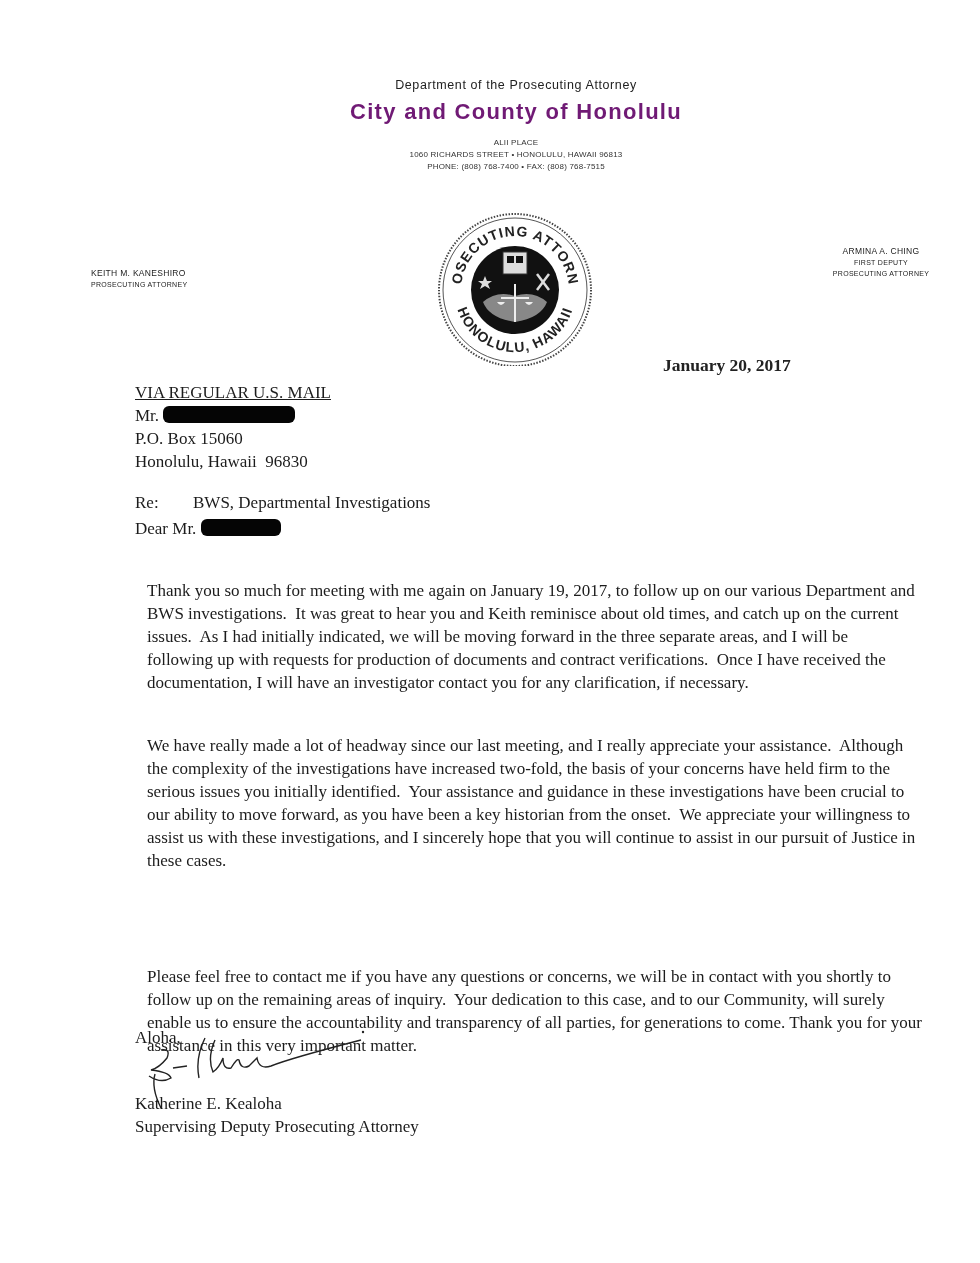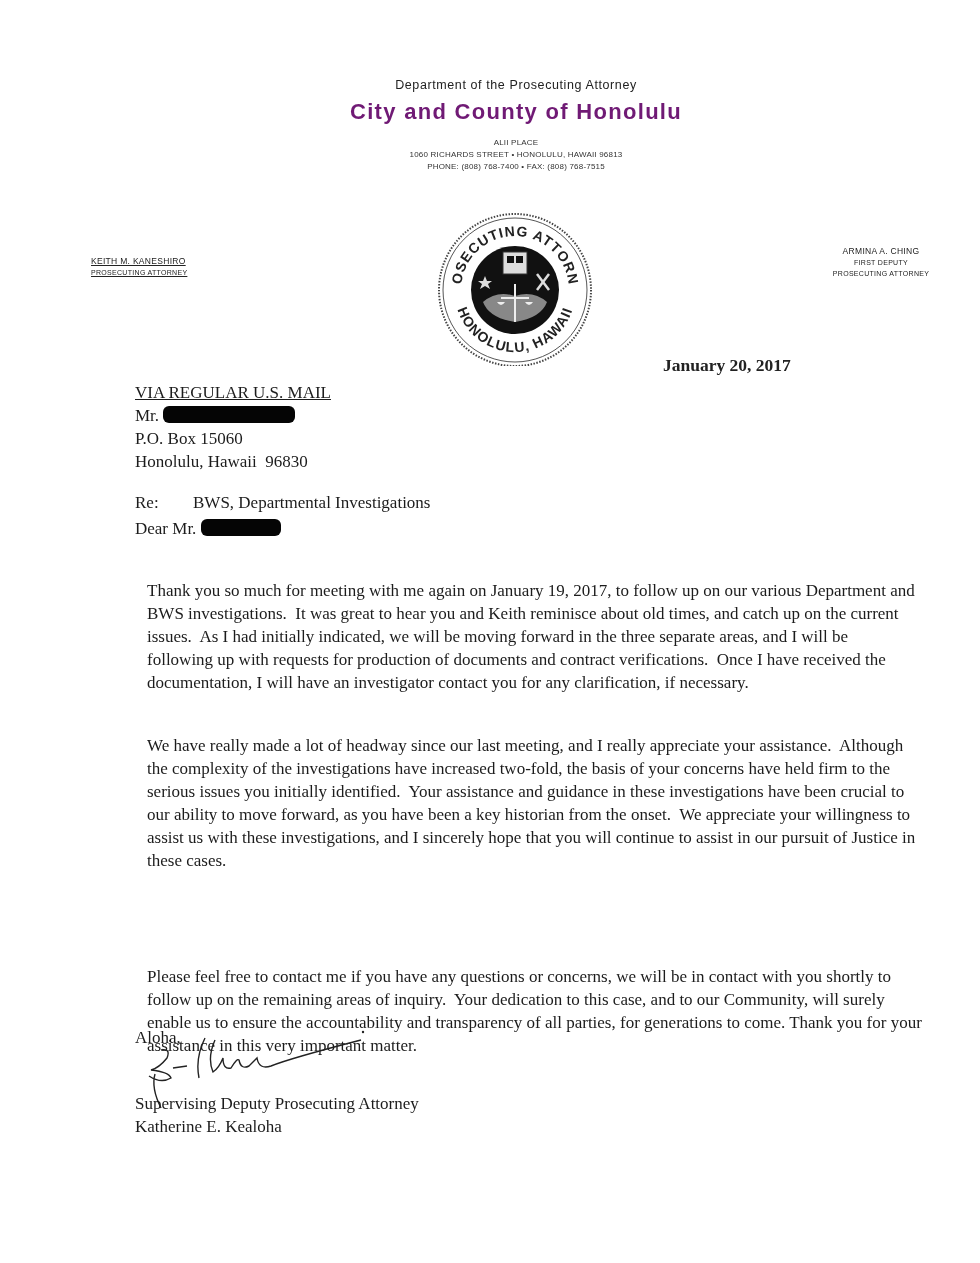"KEITH M. KANESHIRO" .left-off { text-decoration: underline -> none; top: 256px -> 268px }
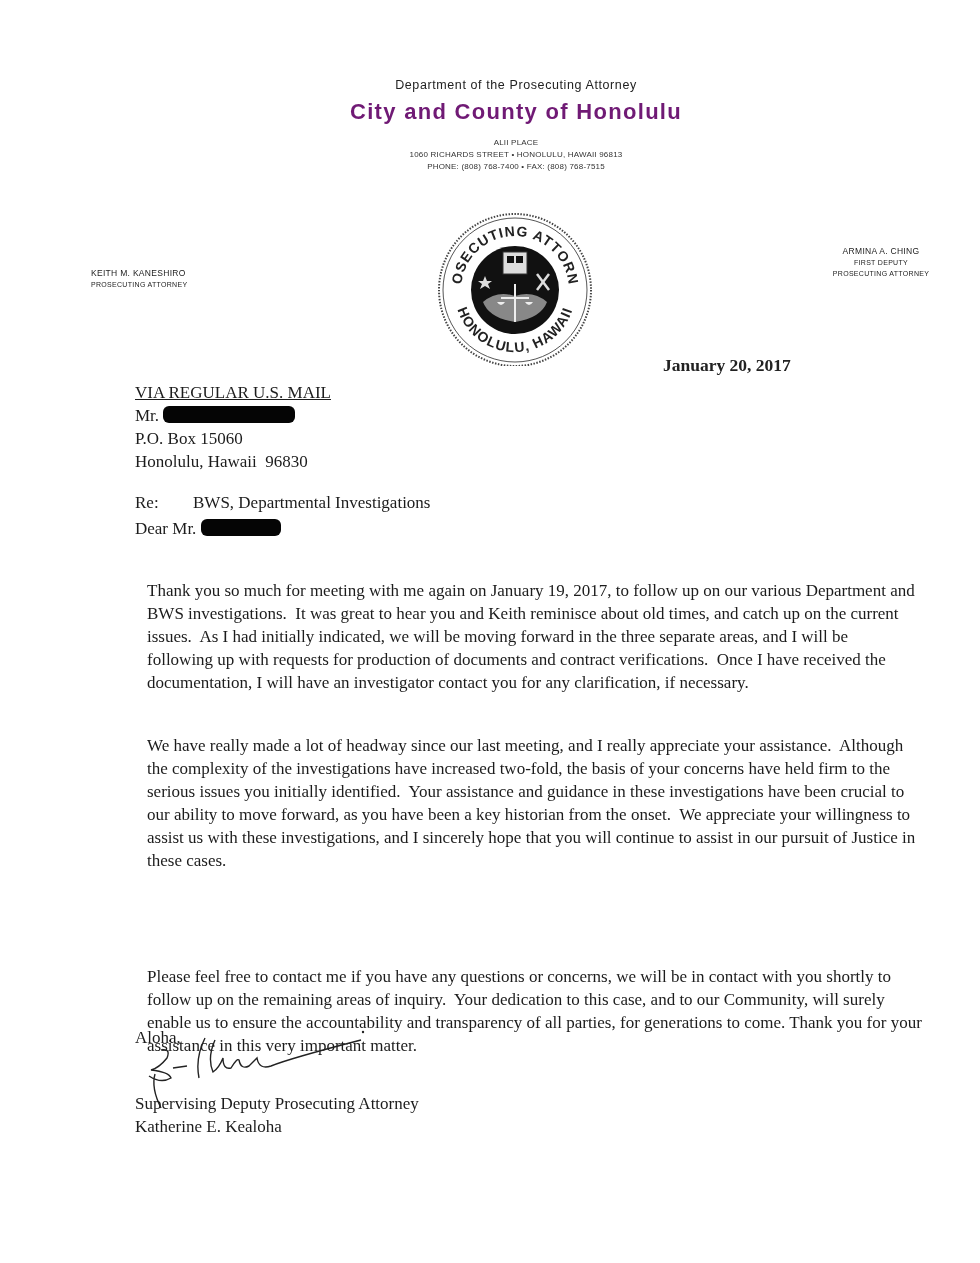"Supervising Deputy Prosecuting Attorney" div { order: before "Katherine E. Kealoha" -> after "Katherine E. Kealoha" }
